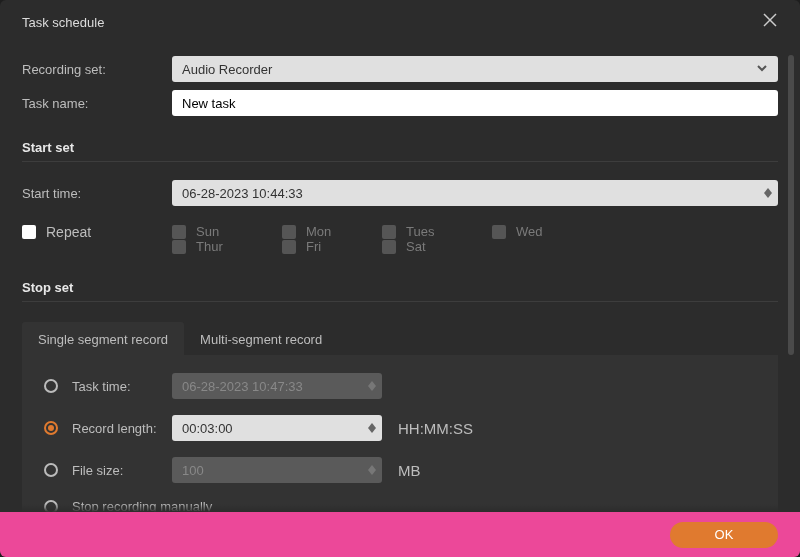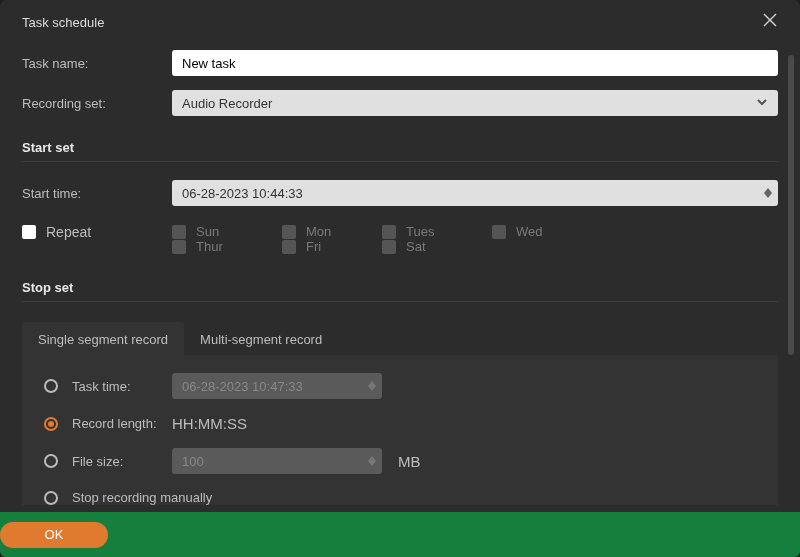"Task name:" div.form-row { order: before "Recording set:" -> after "Recording set:" }
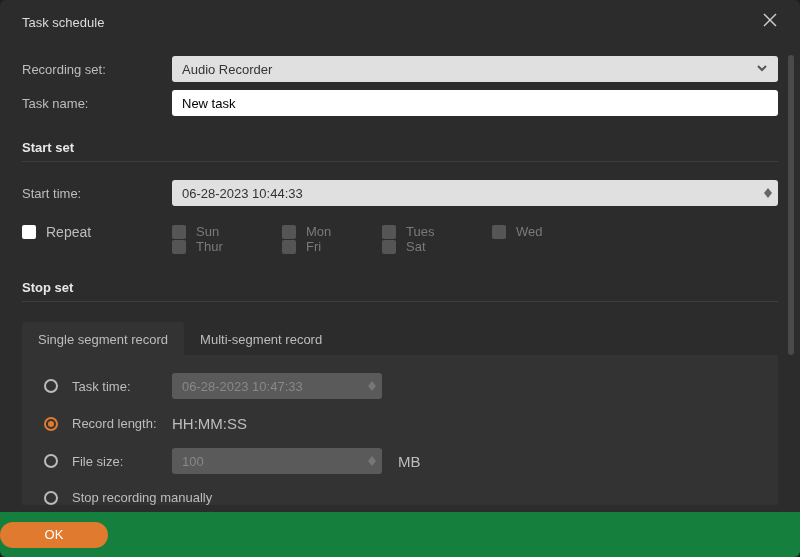"00:03:00" div.stop-field { html: none -> <div> <div> <div>00:03:00</div> <div> <svg> <polygon></polygon> </svg> <svg> <polygon></polygon> </svg> </div> </div> </div> }
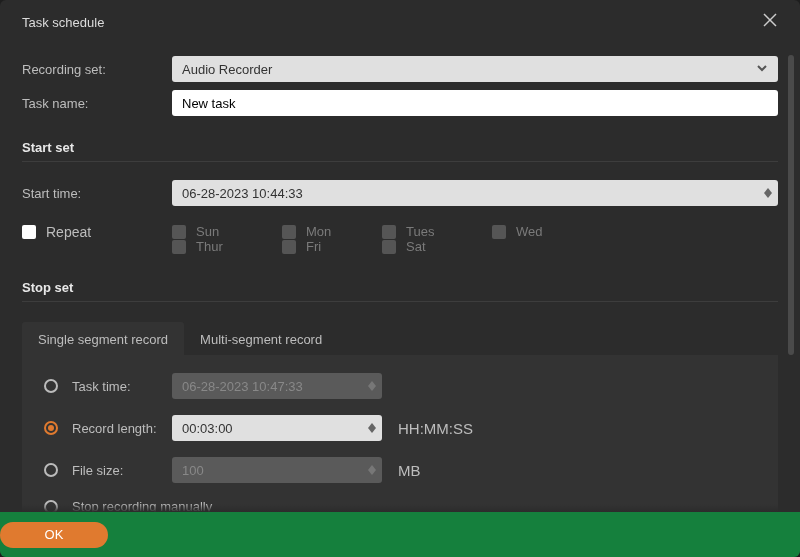"OK" .footer { background: #15803d -> #ec4899; justify-content: none -> flex-end }
